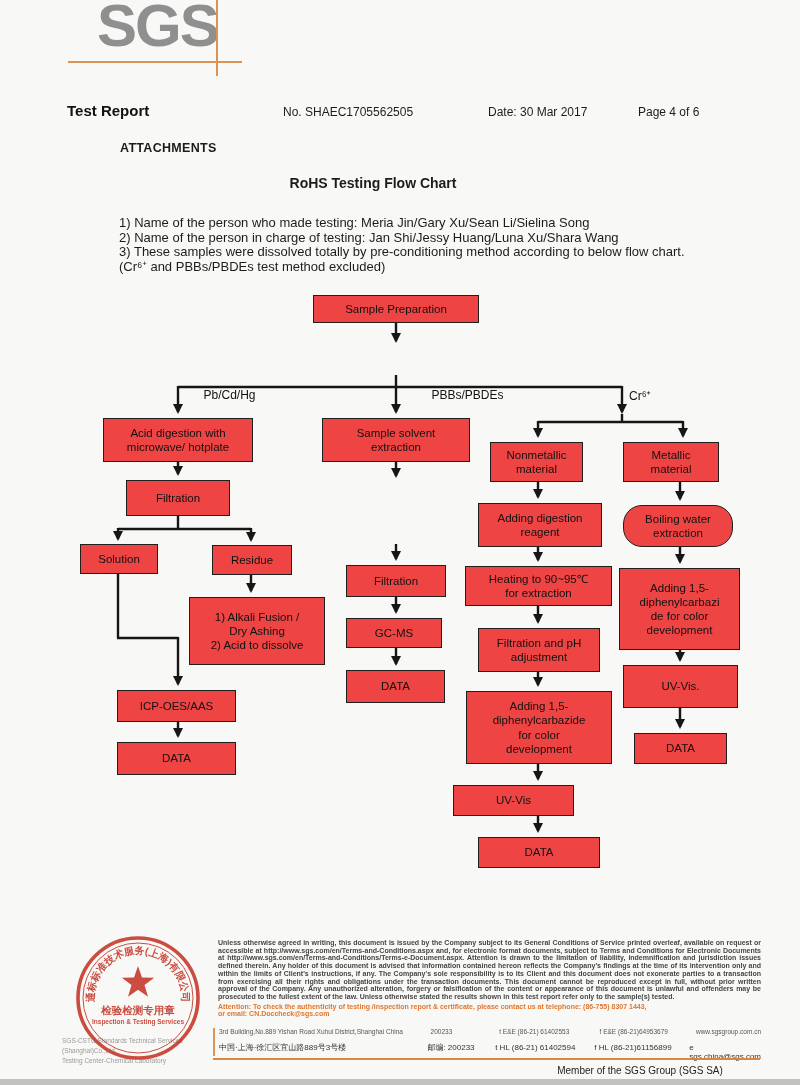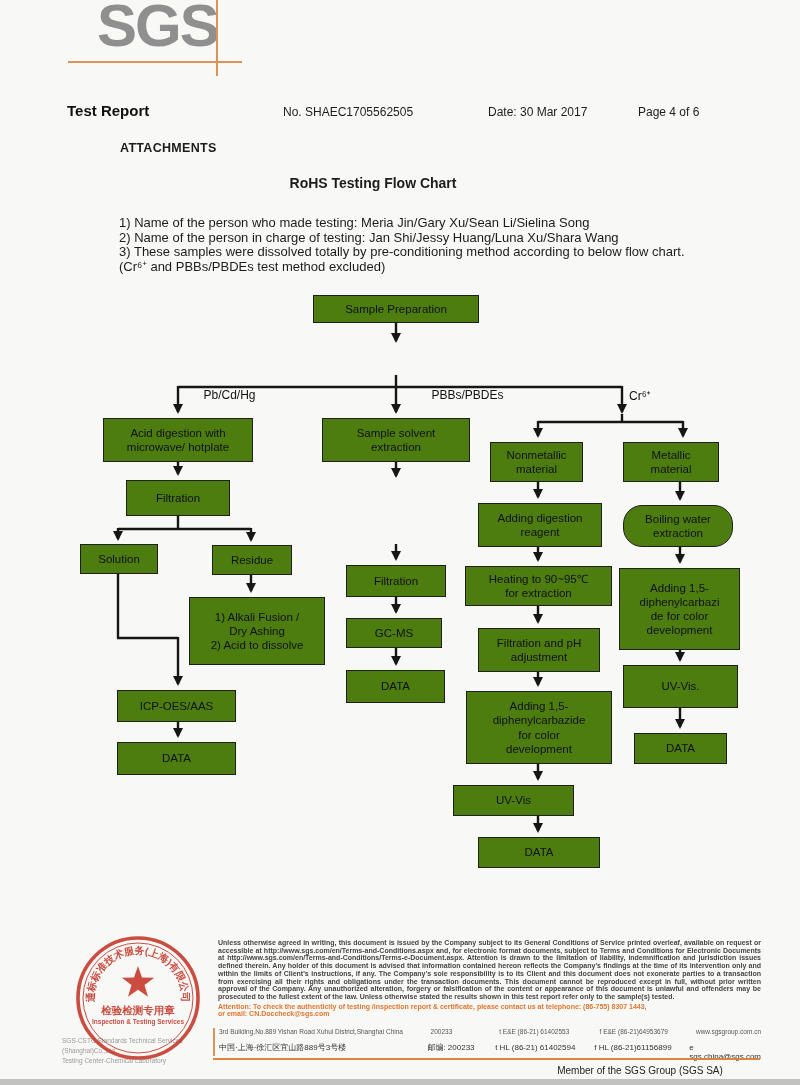"Sample Preparation" .fbox { background: #4d7c0f -> #ef4444 }
